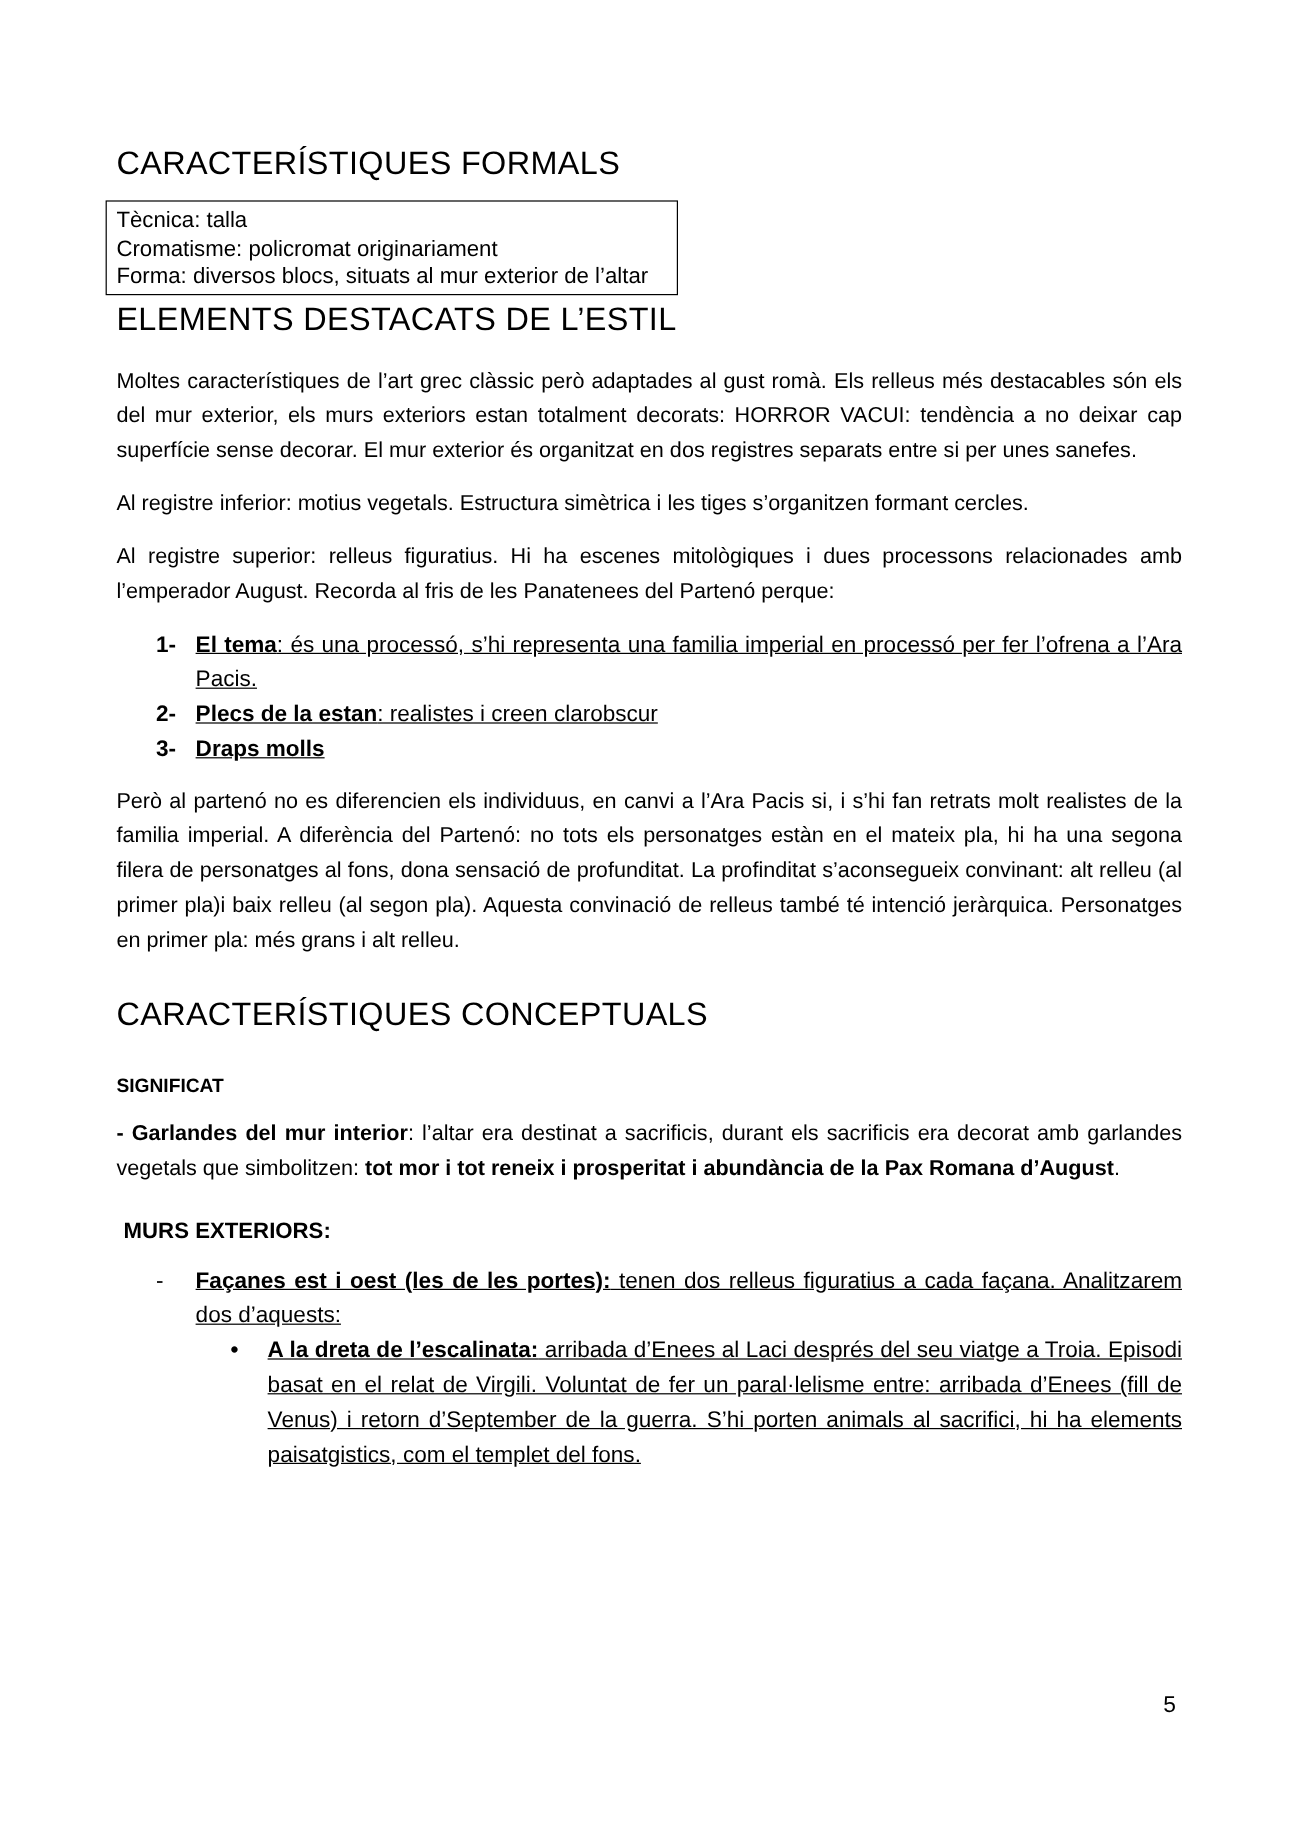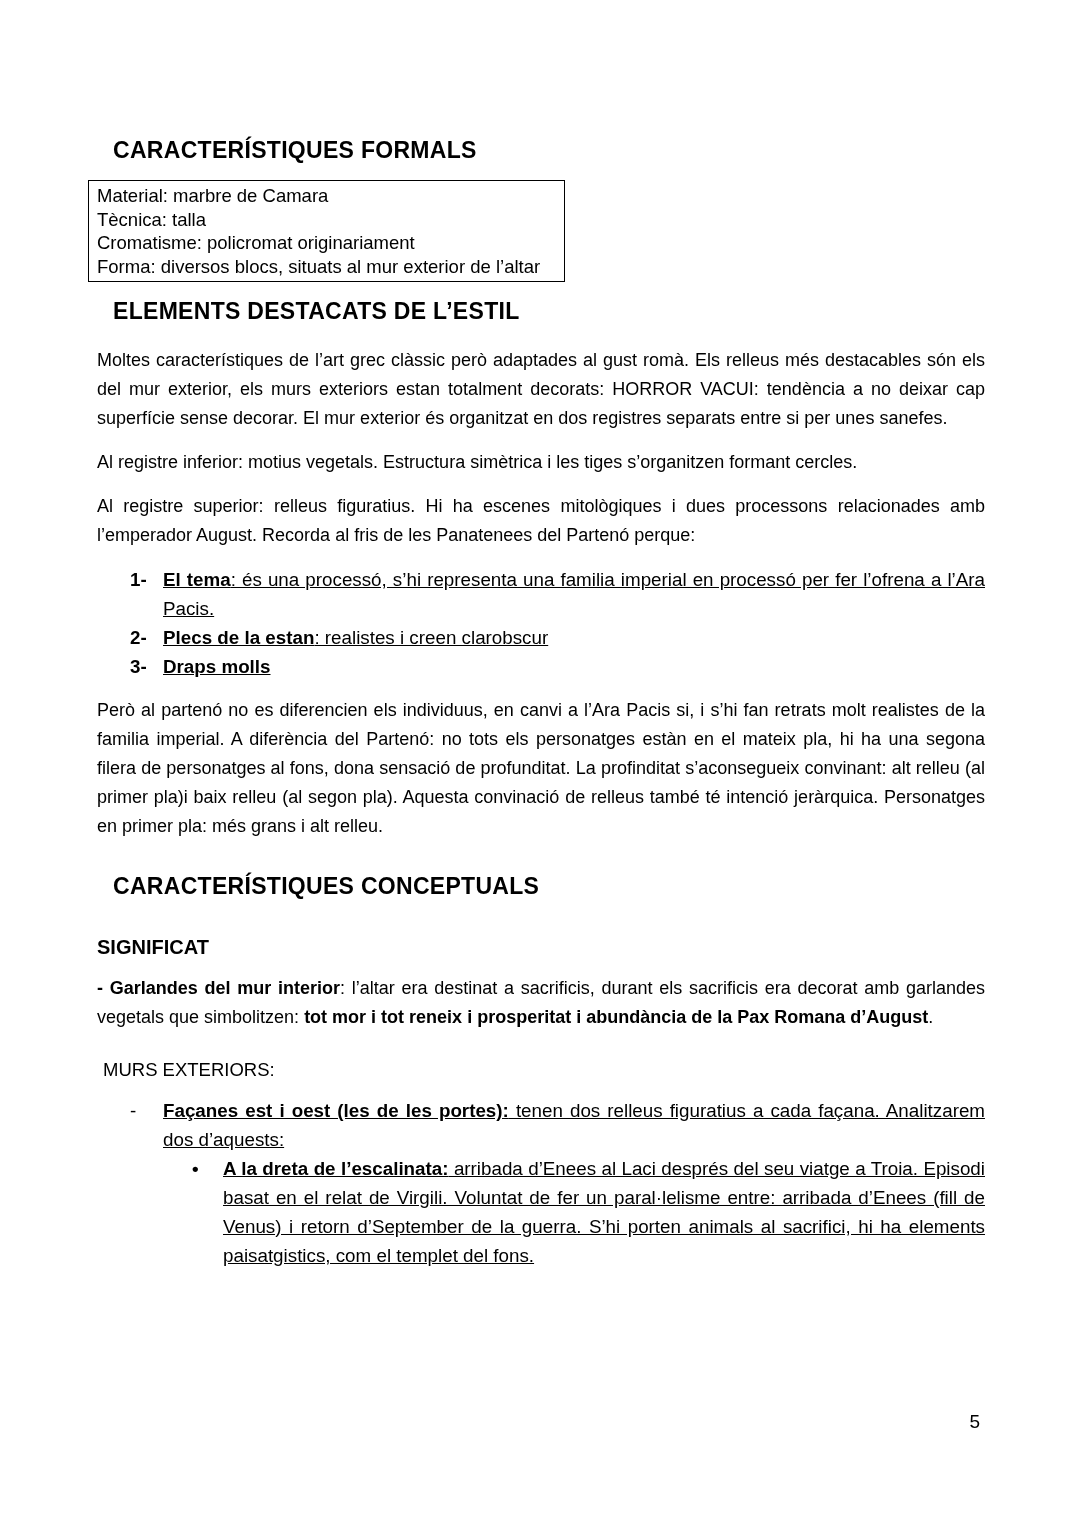"CARACTERÍSTIQUES FORMALS" .h-main { font-size: 23px -> 27px; font-weight: 700 -> 400; margin: 16px -> 0 }
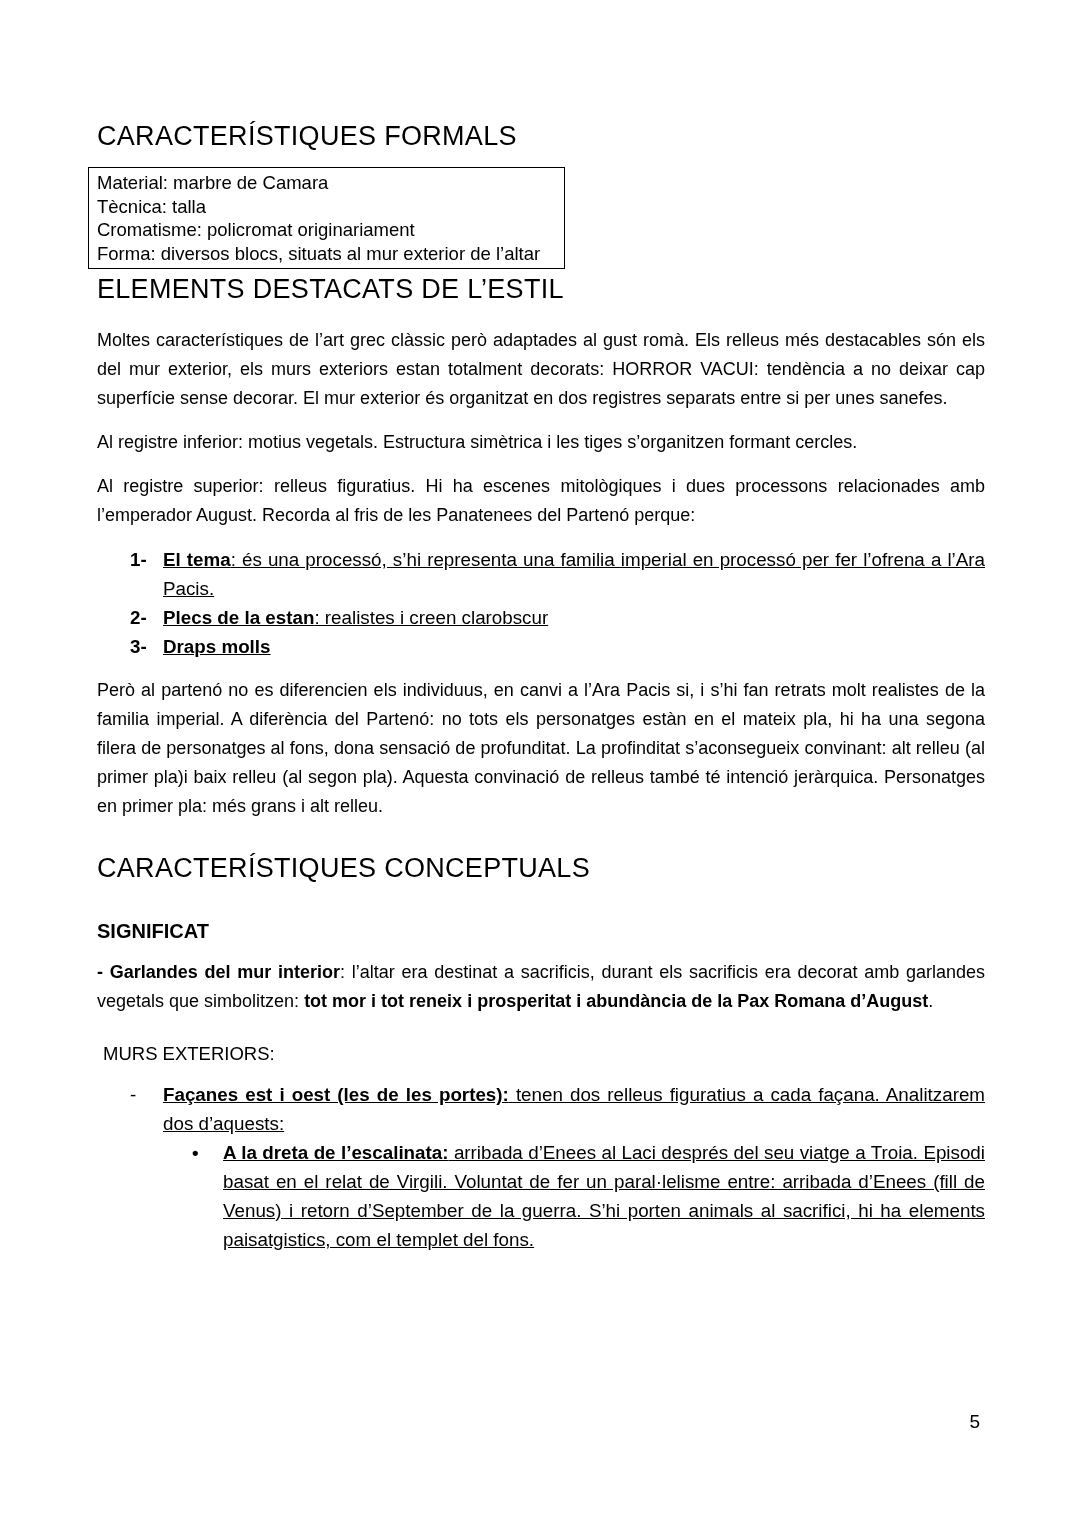"Material: marbre de Camara" div { html: <div>Material: marbre de Camara</div> -> none }
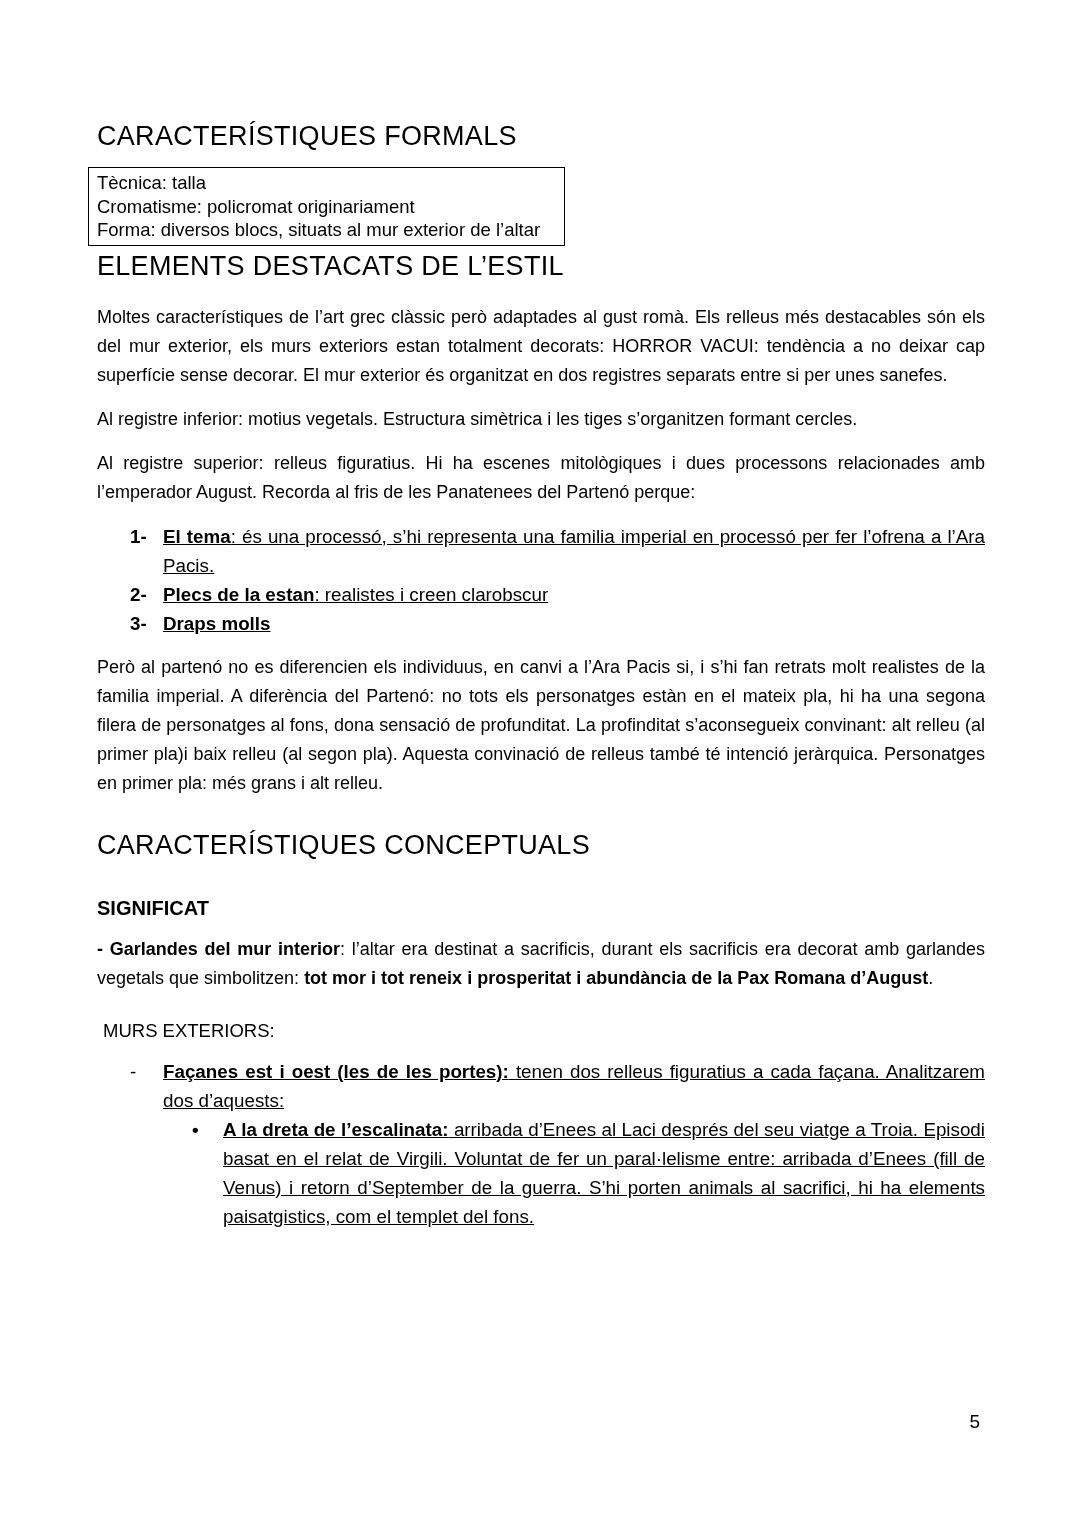"SIGNIFICAT" .h-sub { font-size: 20px -> 16px }
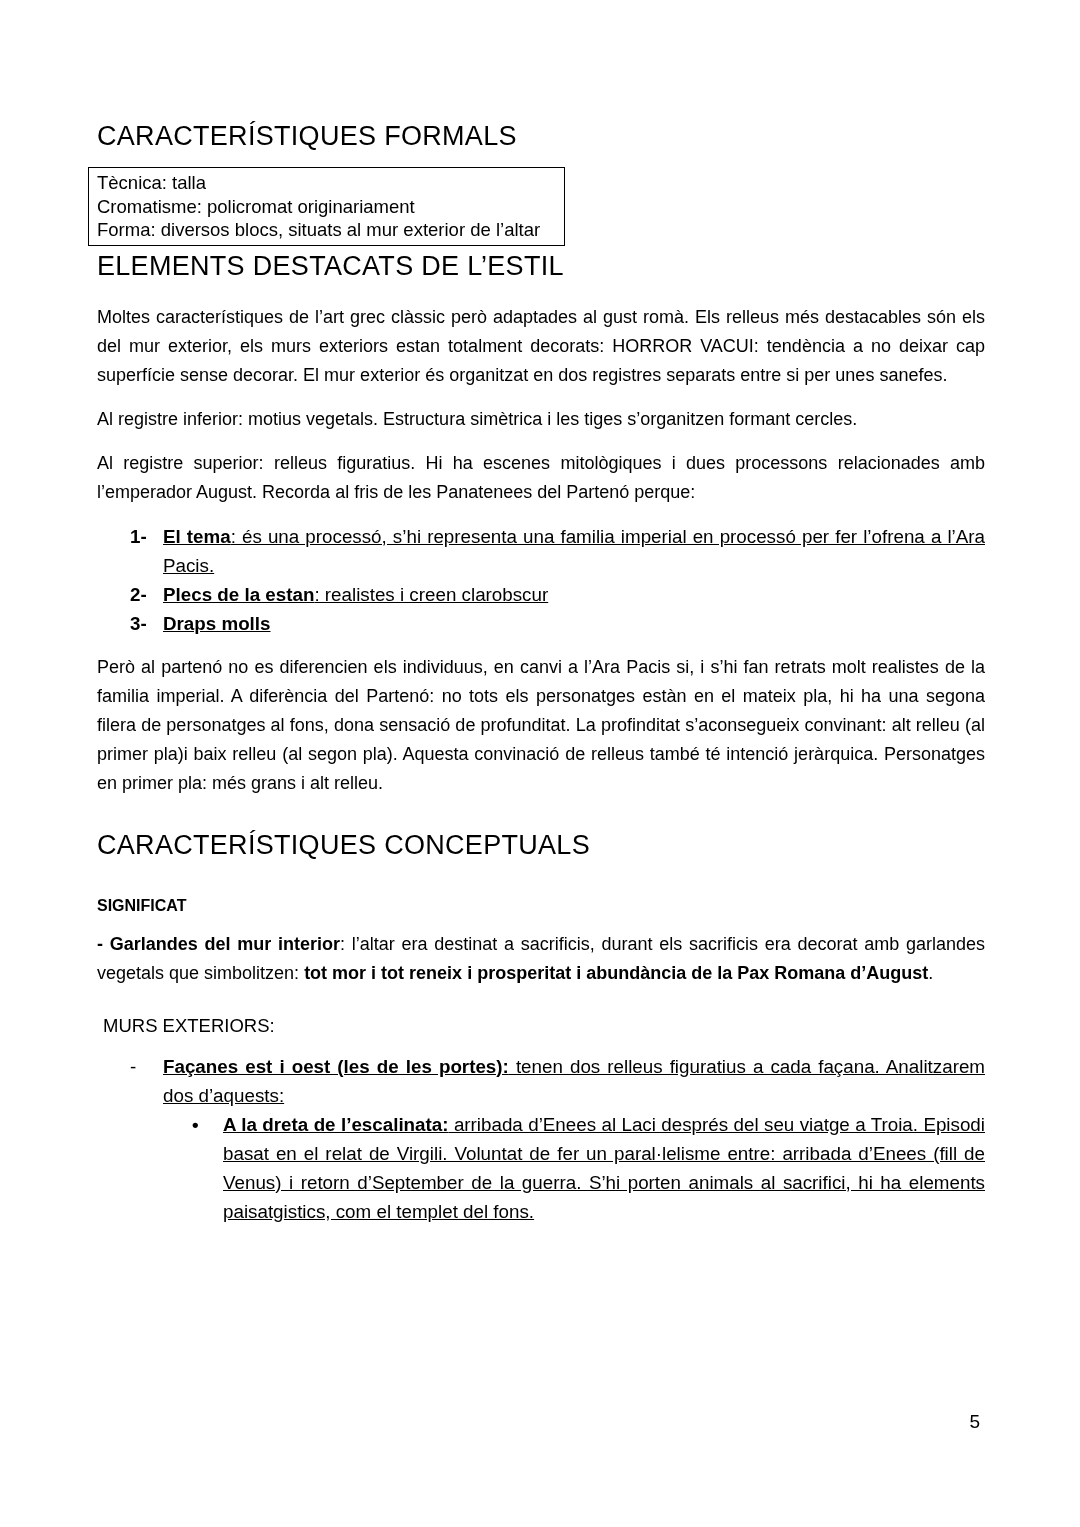"MURS EXTERIORS:" .h-small { font-weight: normal -> bold }
